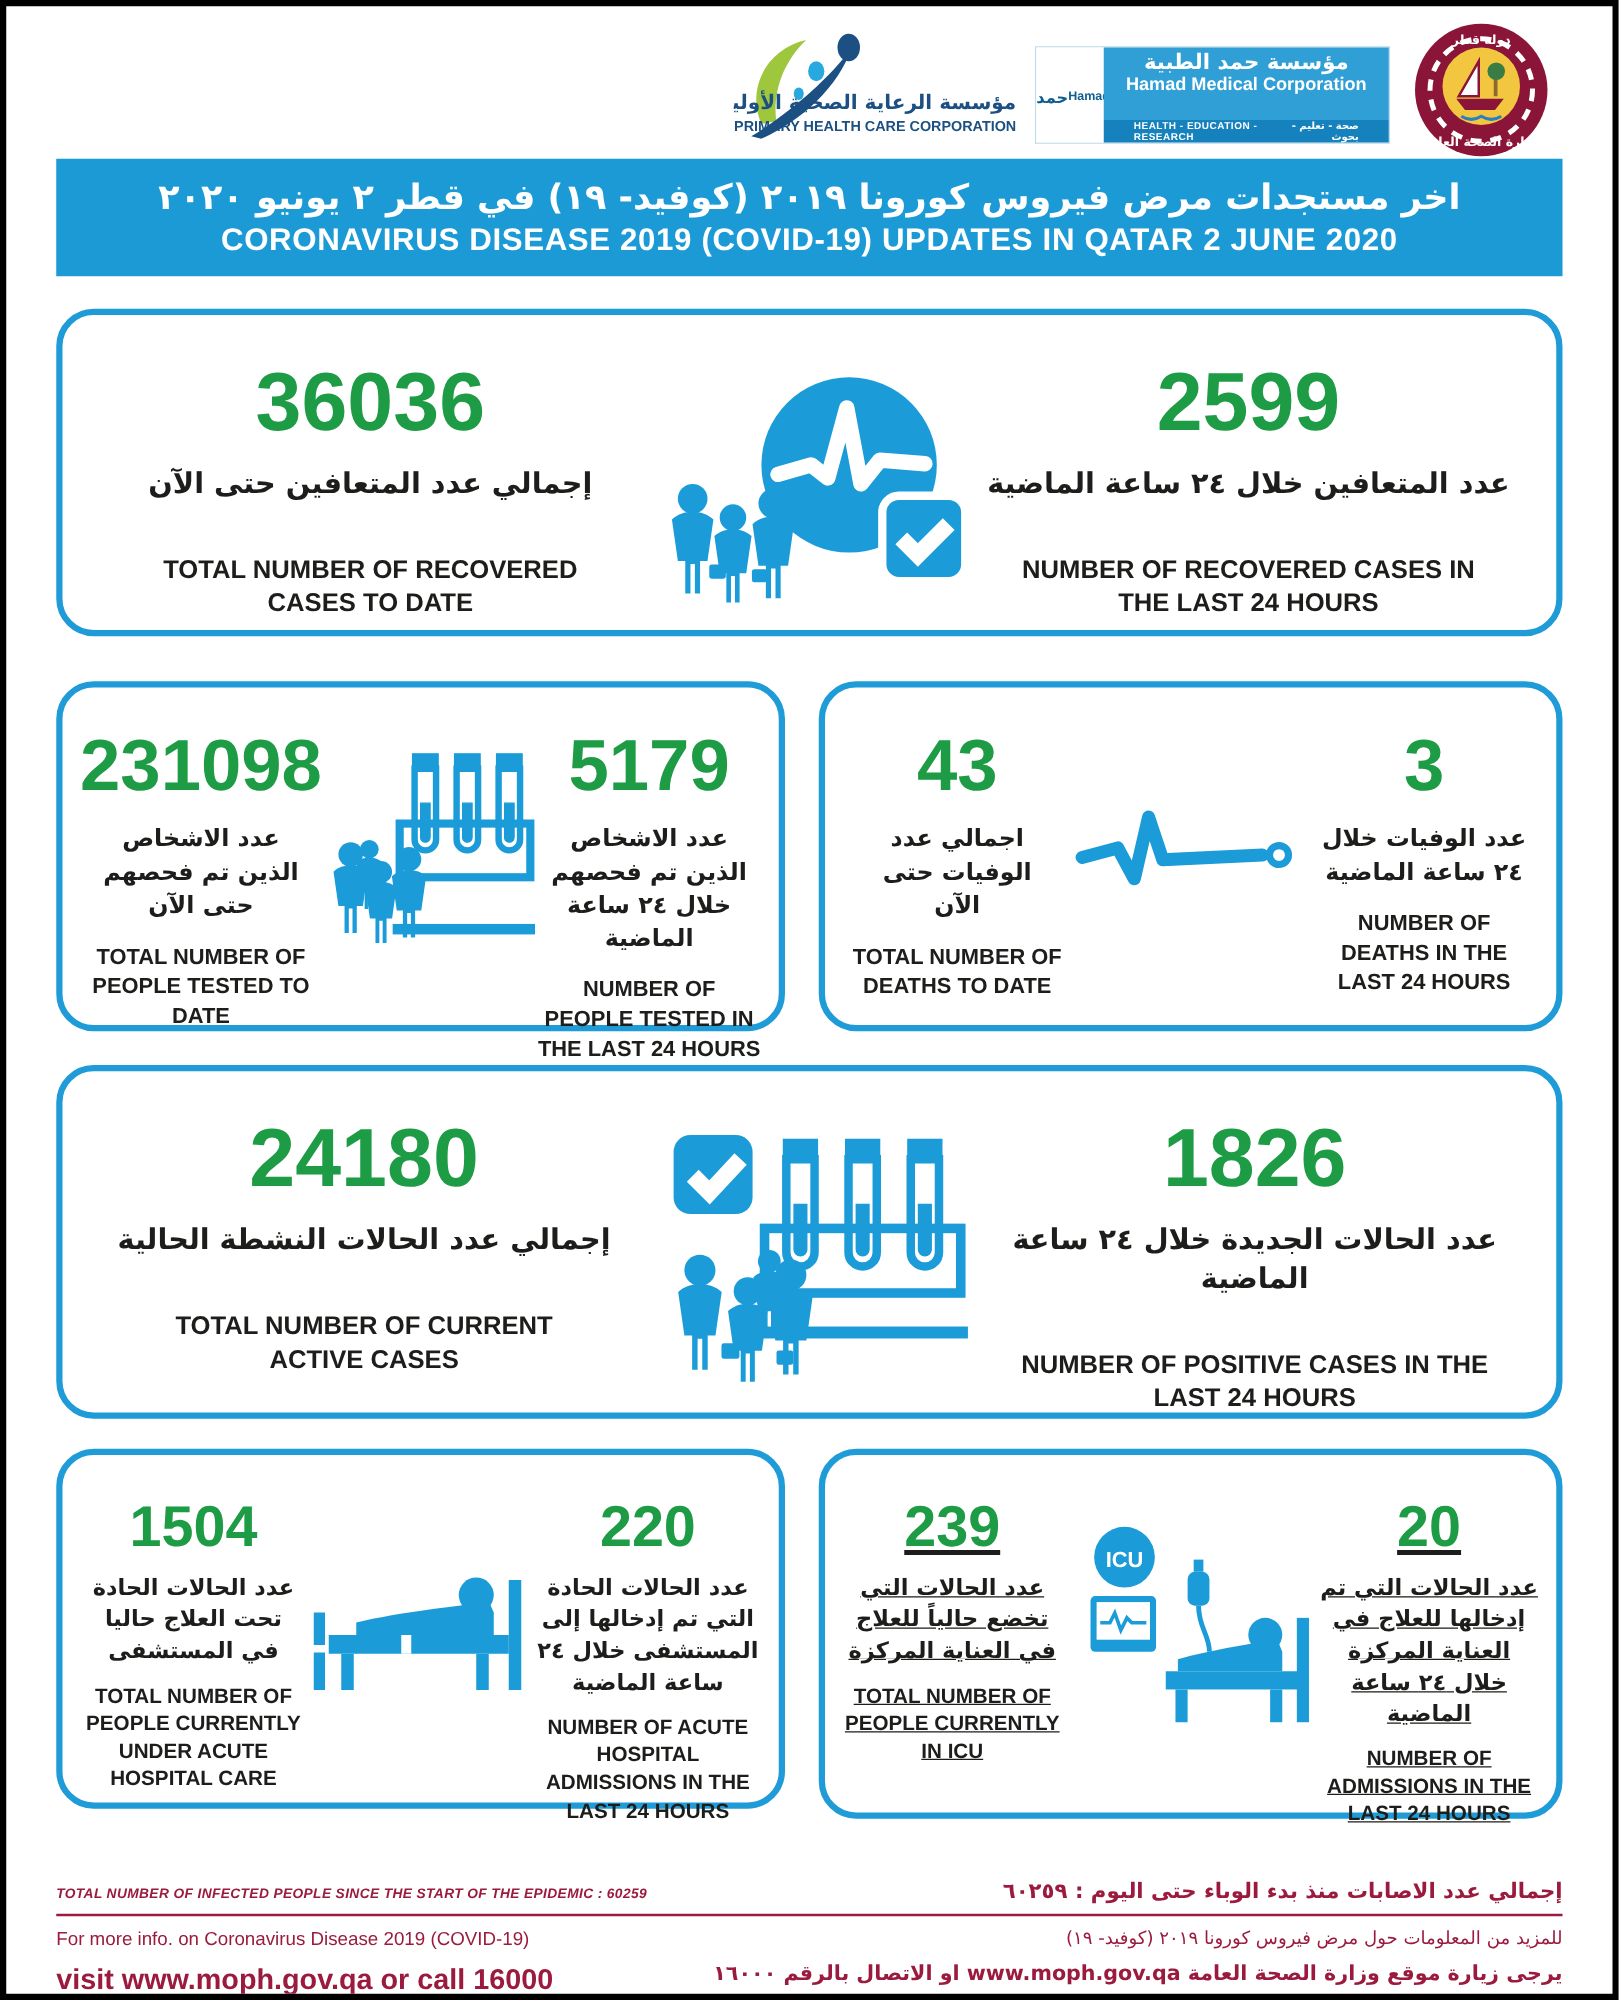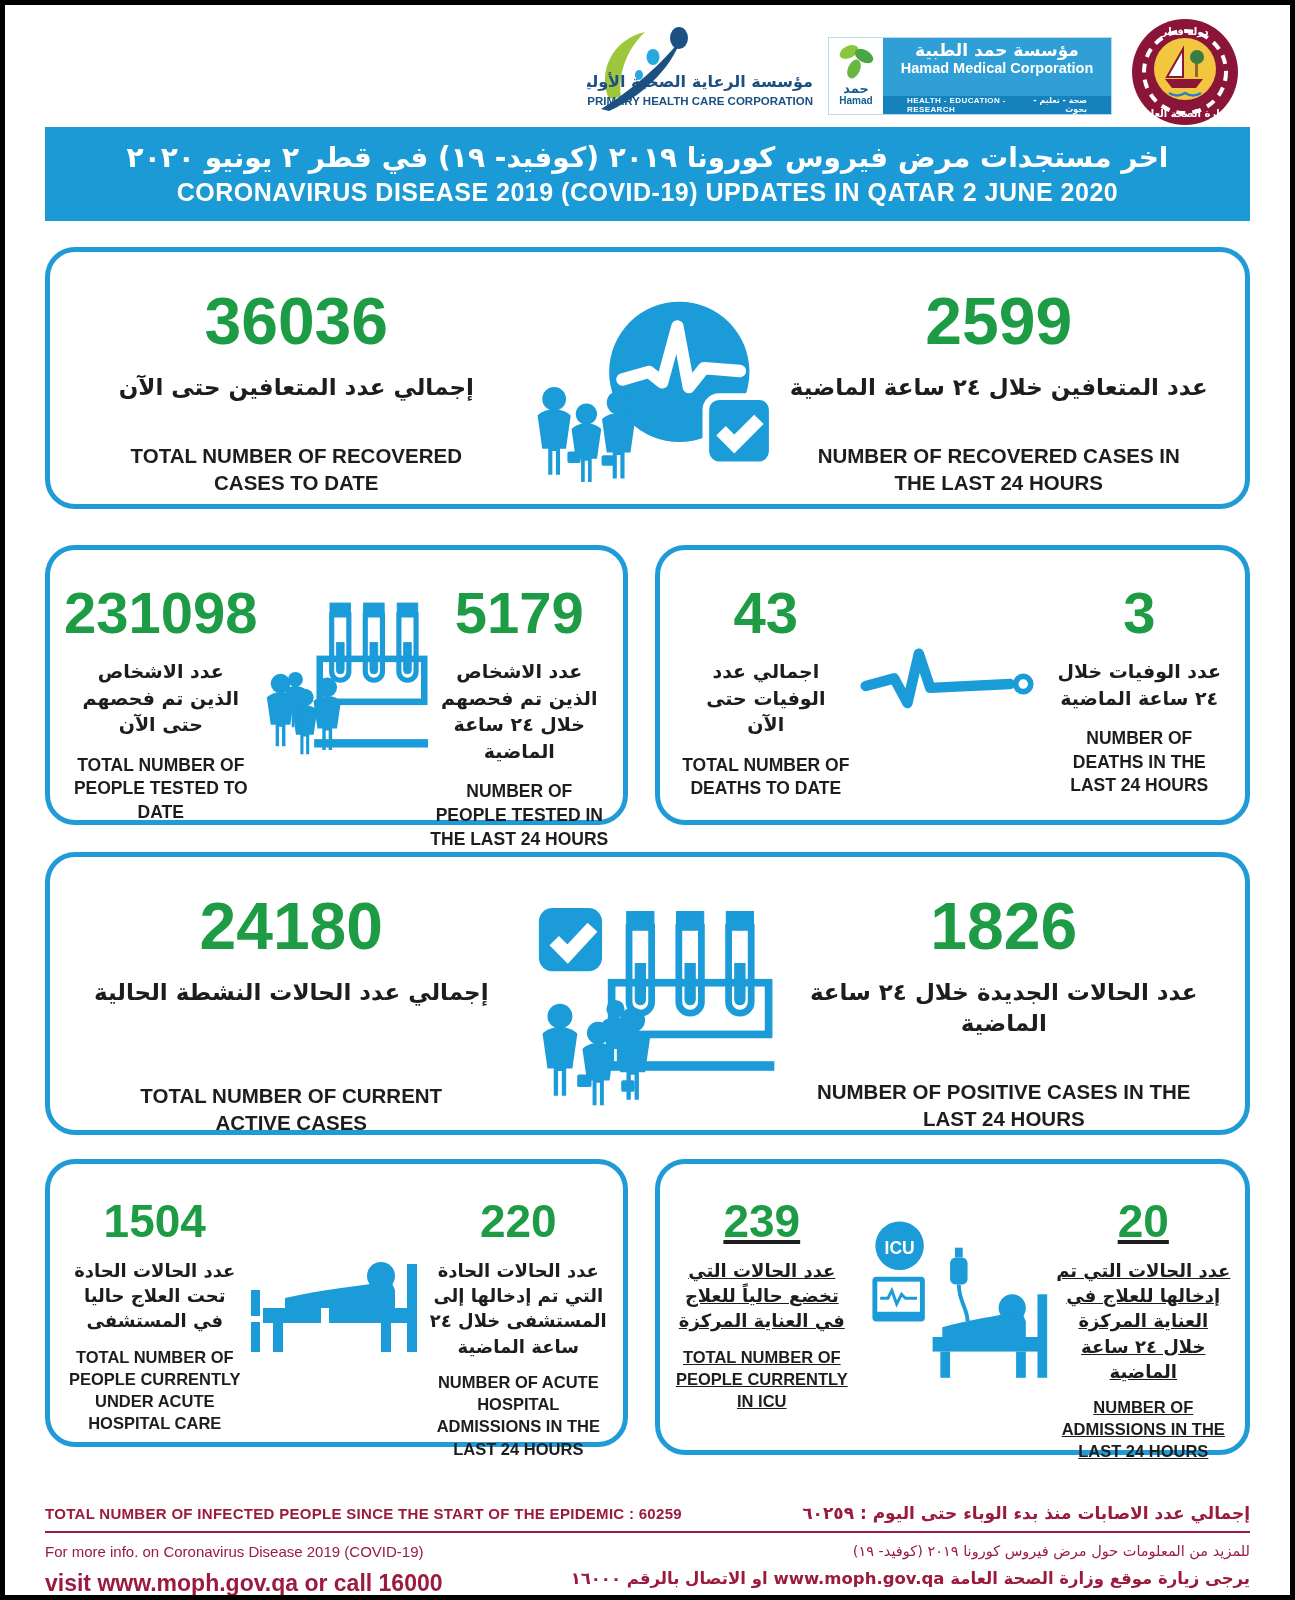"حمد" .hmc-mark { flex-direction: column -> row }
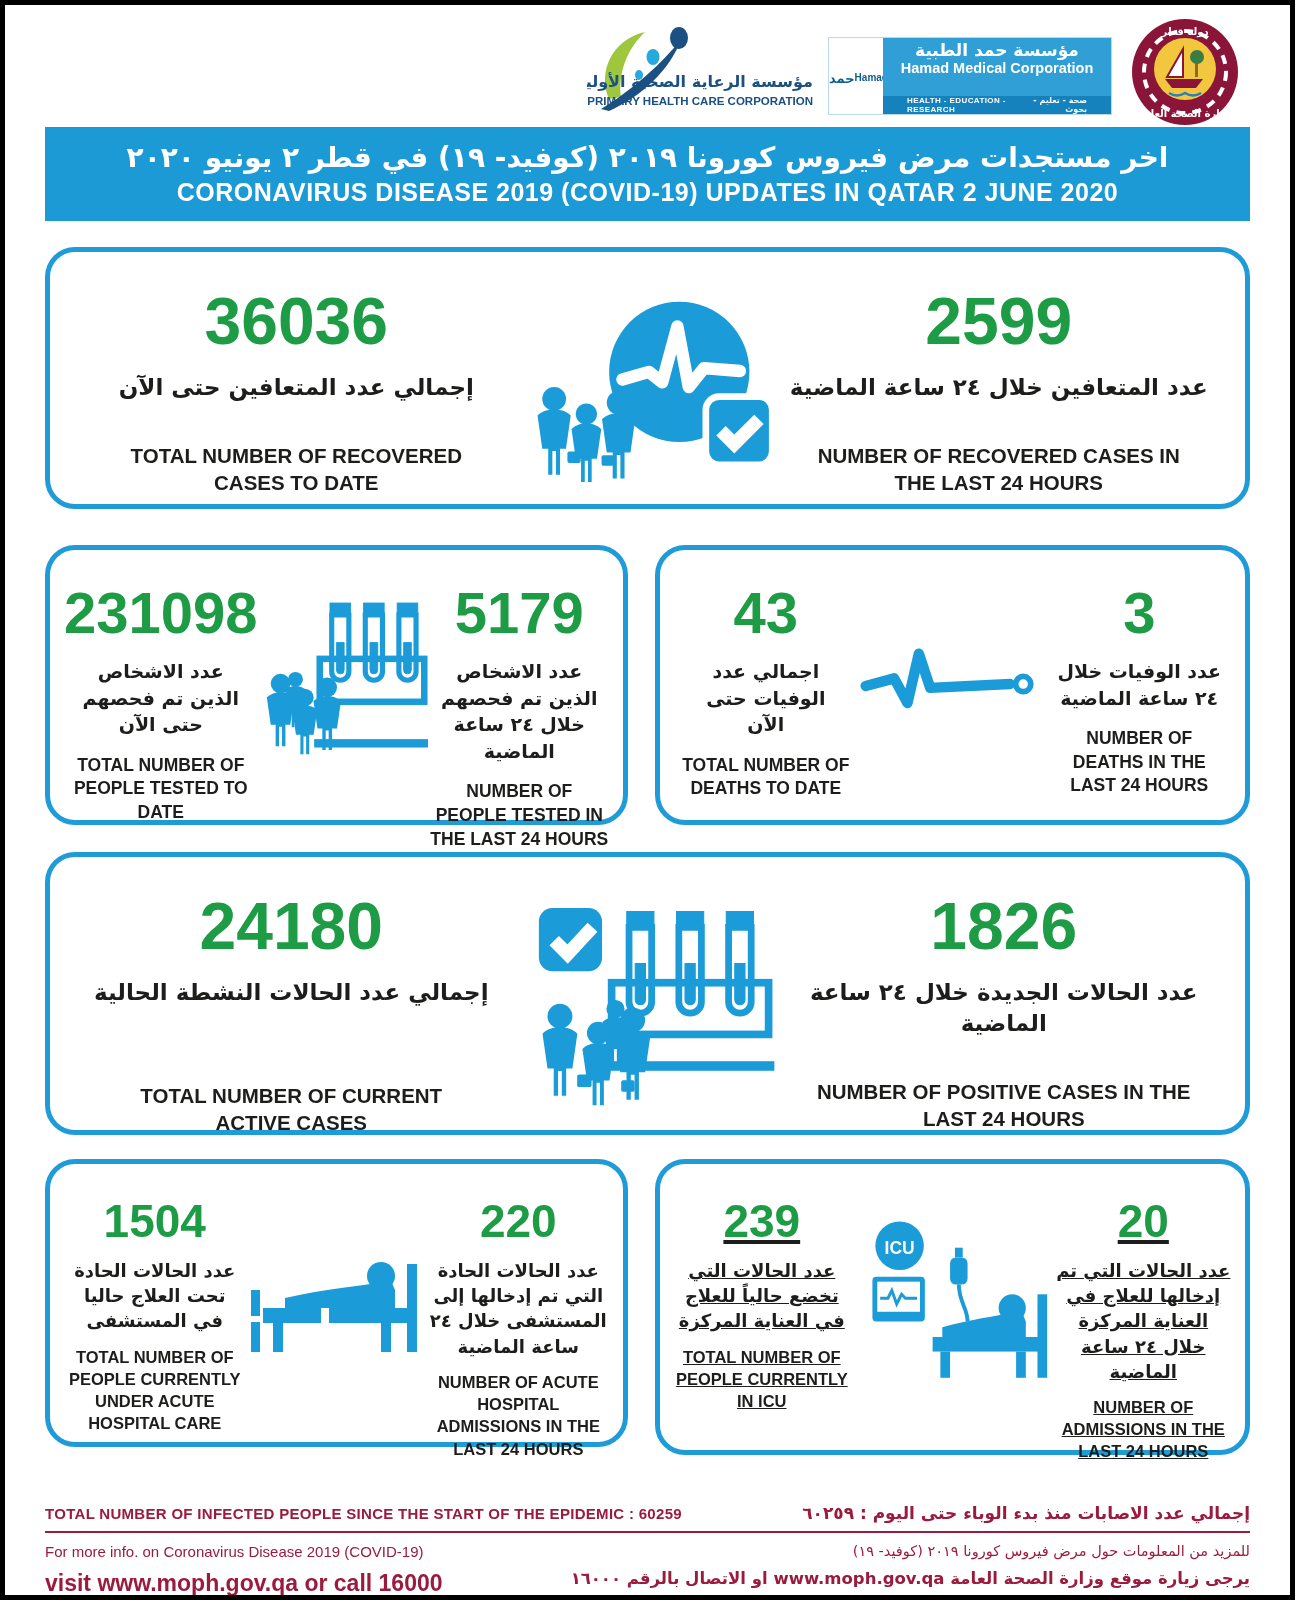"TOTAL NUMBER OF CURRENT ACTIVE" div.label-en { margin-top: 35px -> none }
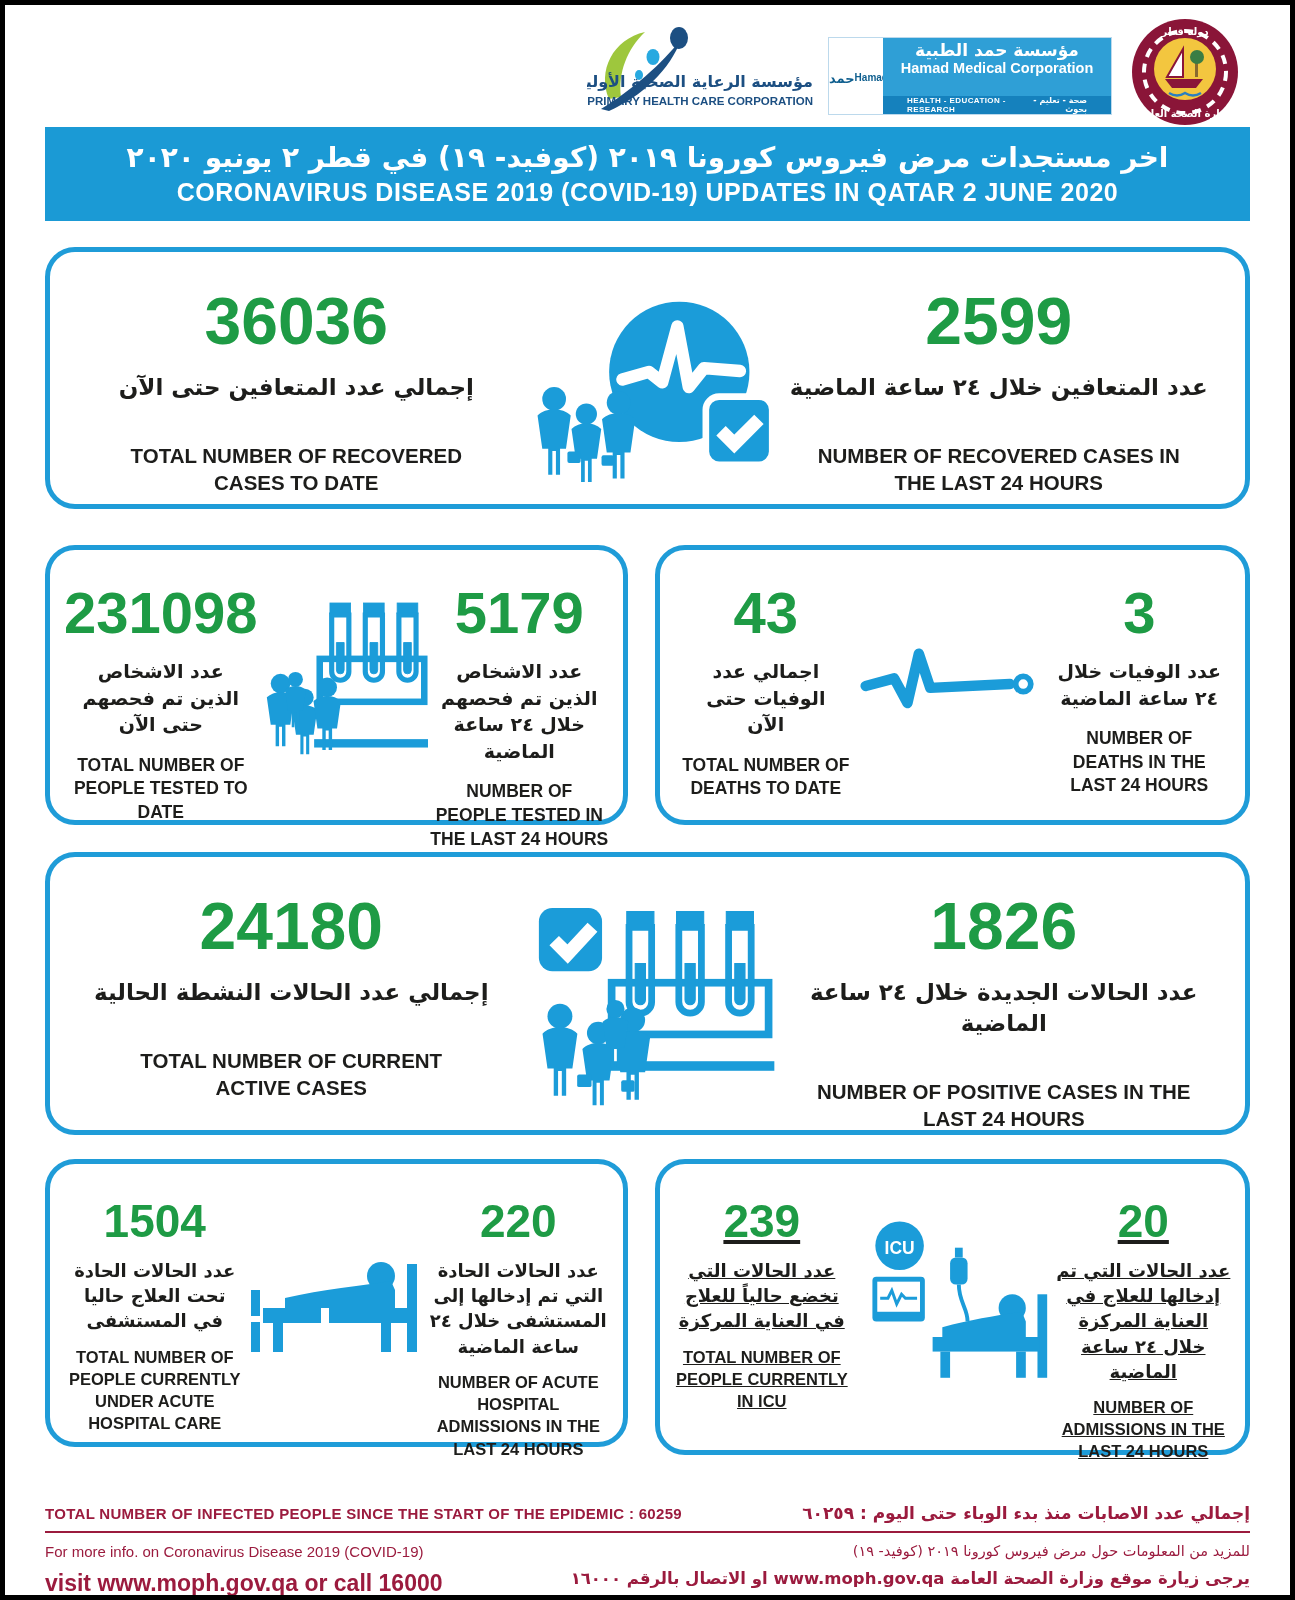"TOTAL NUMBER OF INFECTED PEOPLE" .footer-total .en { font-size: 15px -> 11px; font-style: none -> italic }
